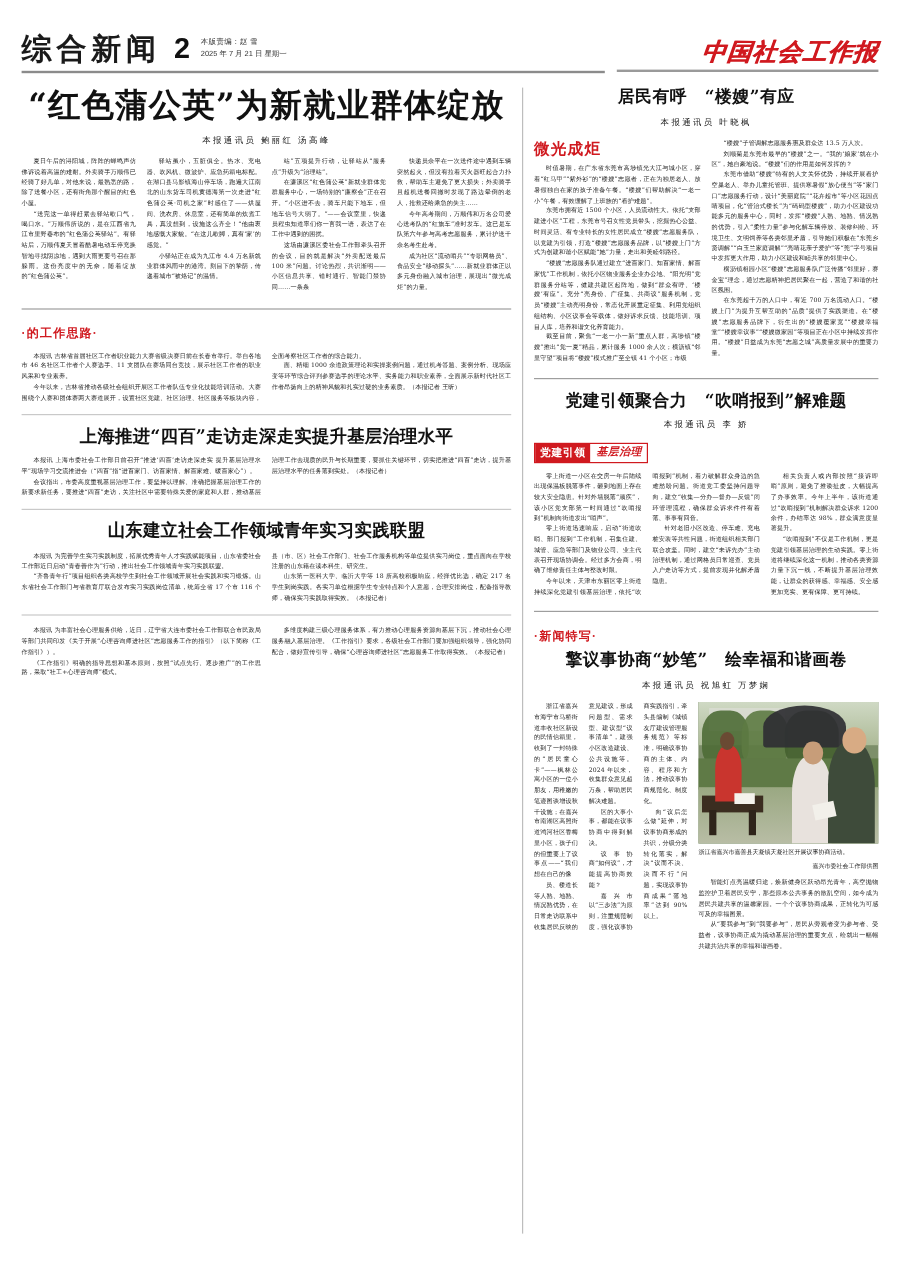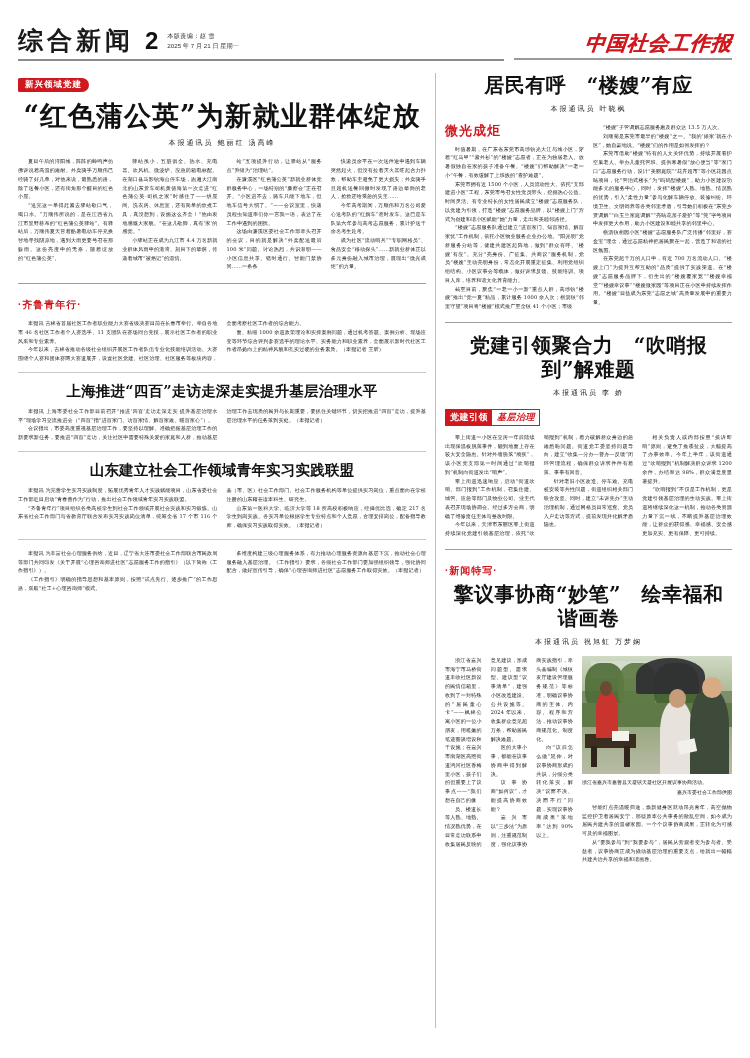"新兴领域党建" div { html: <div> <span>新兴领域党建</span> </div> -> none }
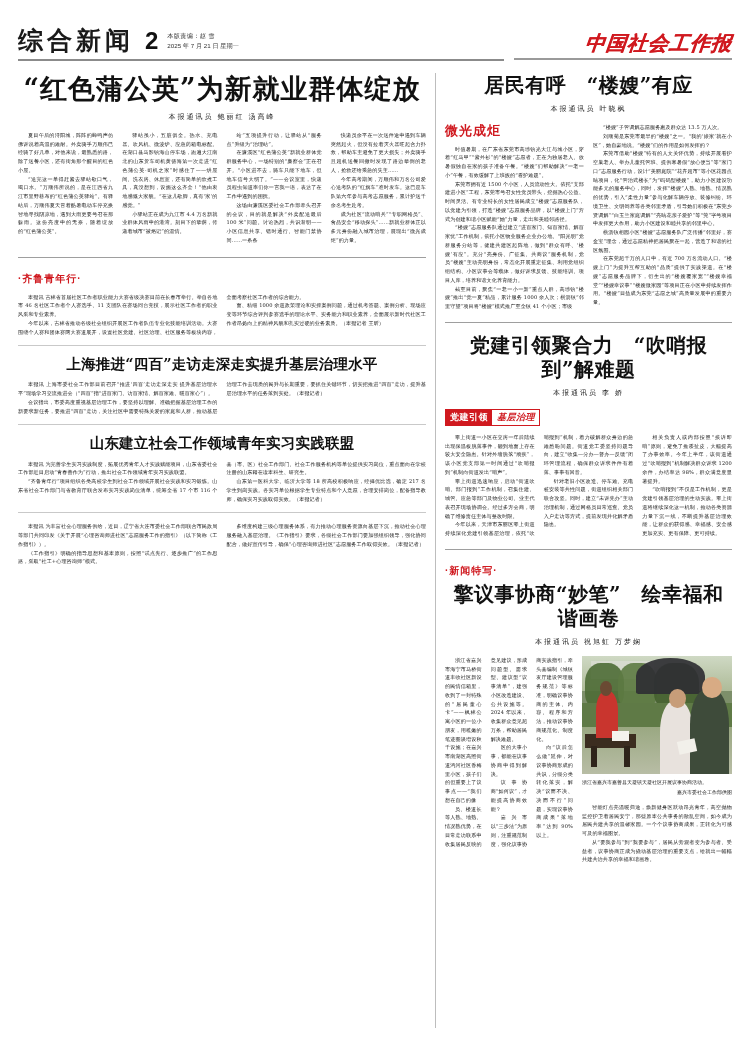"居民有呼 “楼嫂”有应" .hl-lg { font-size: 20px -> 14px }
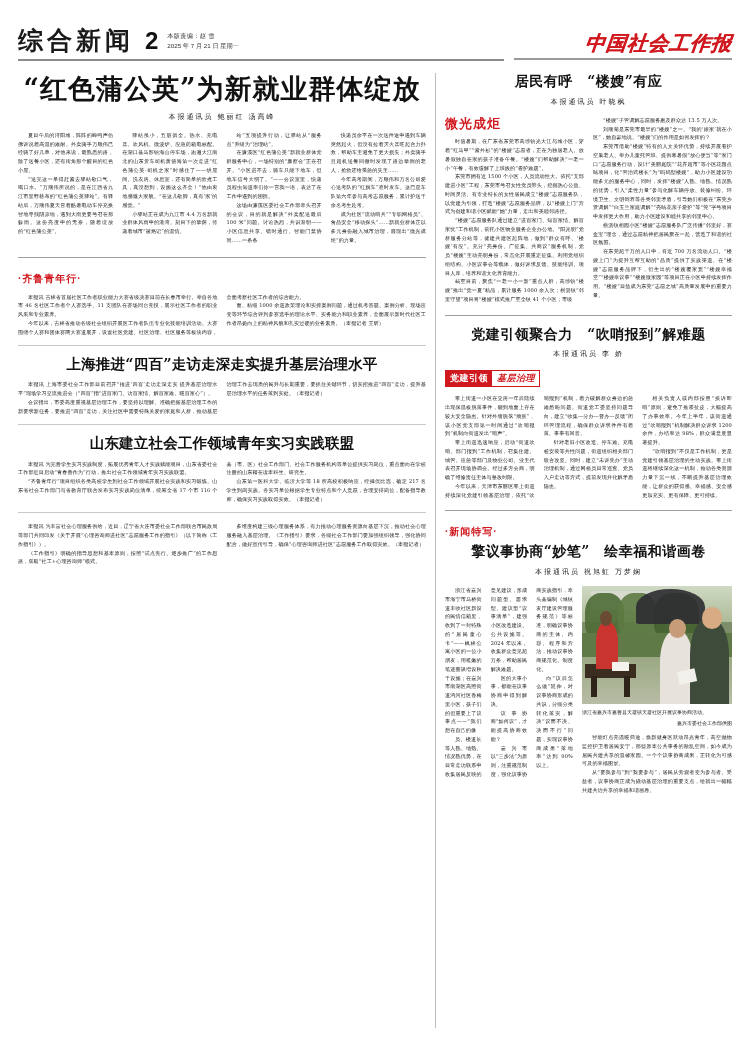"·齐鲁青年行·" span.tag-dot { text: 齐鲁青年行 -> 的工作思路 }
